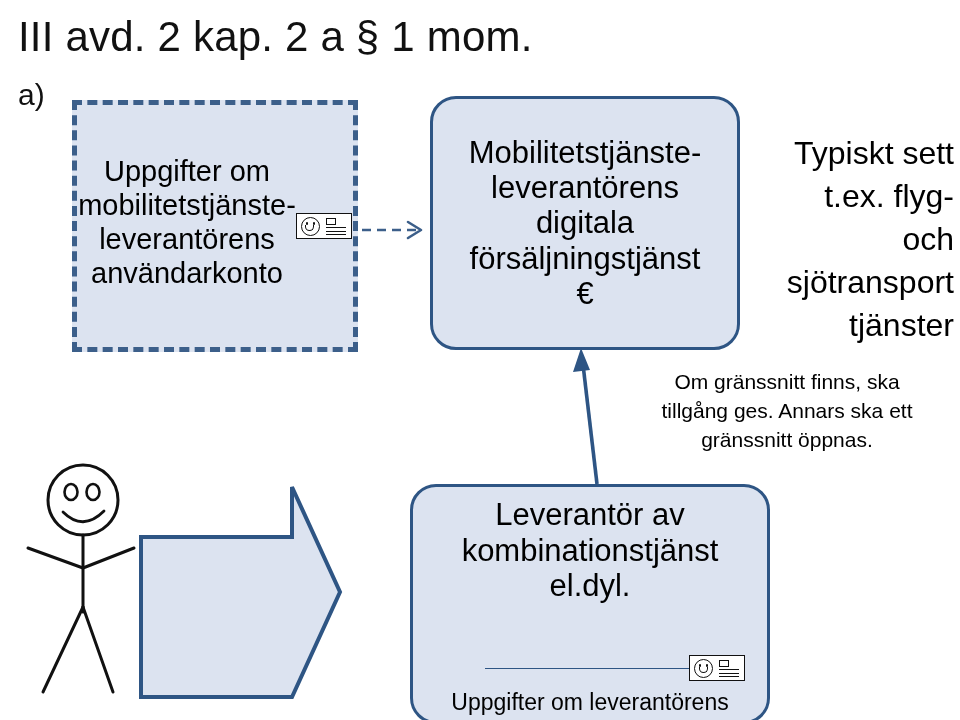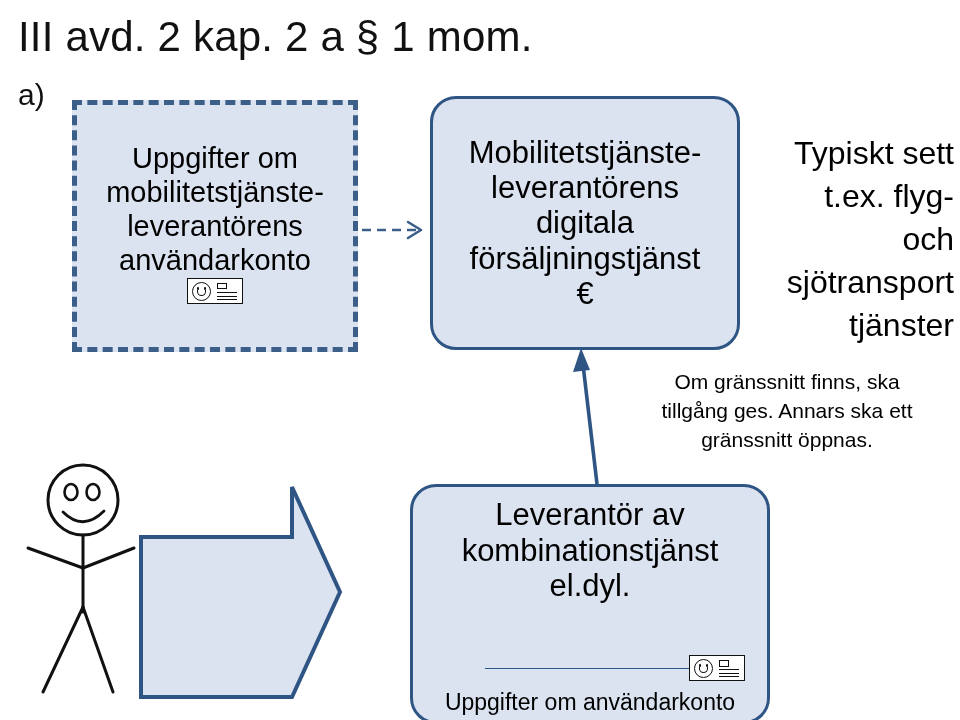"Uppgifter om" #dashed-box { flex-direction: column -> row }
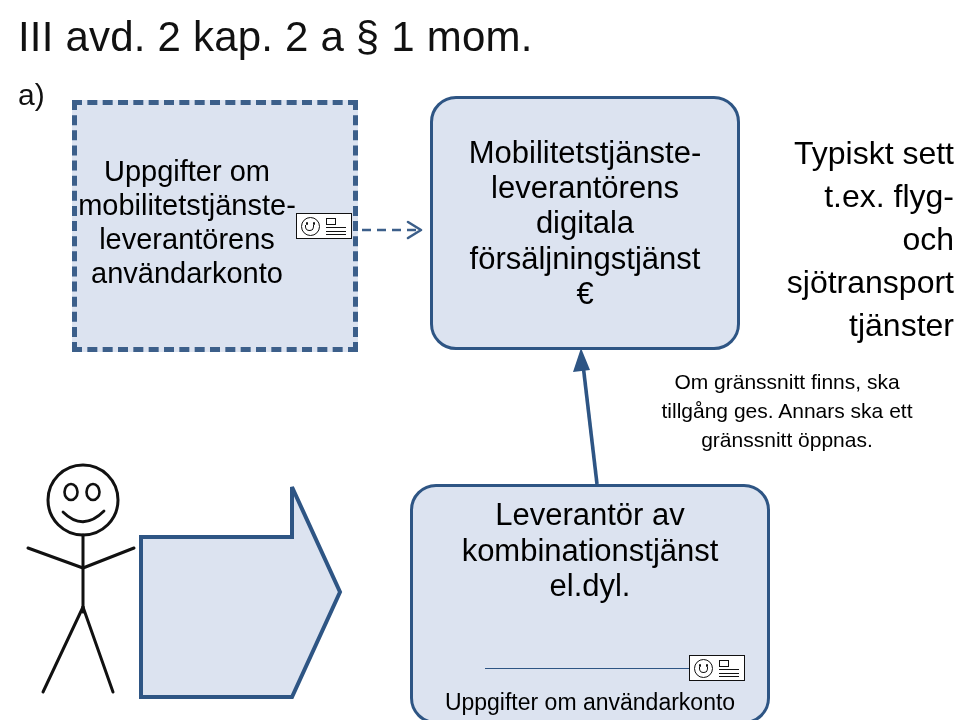"Uppgifter om användarkonto" div { text: användarkonto -> leverantörens }
